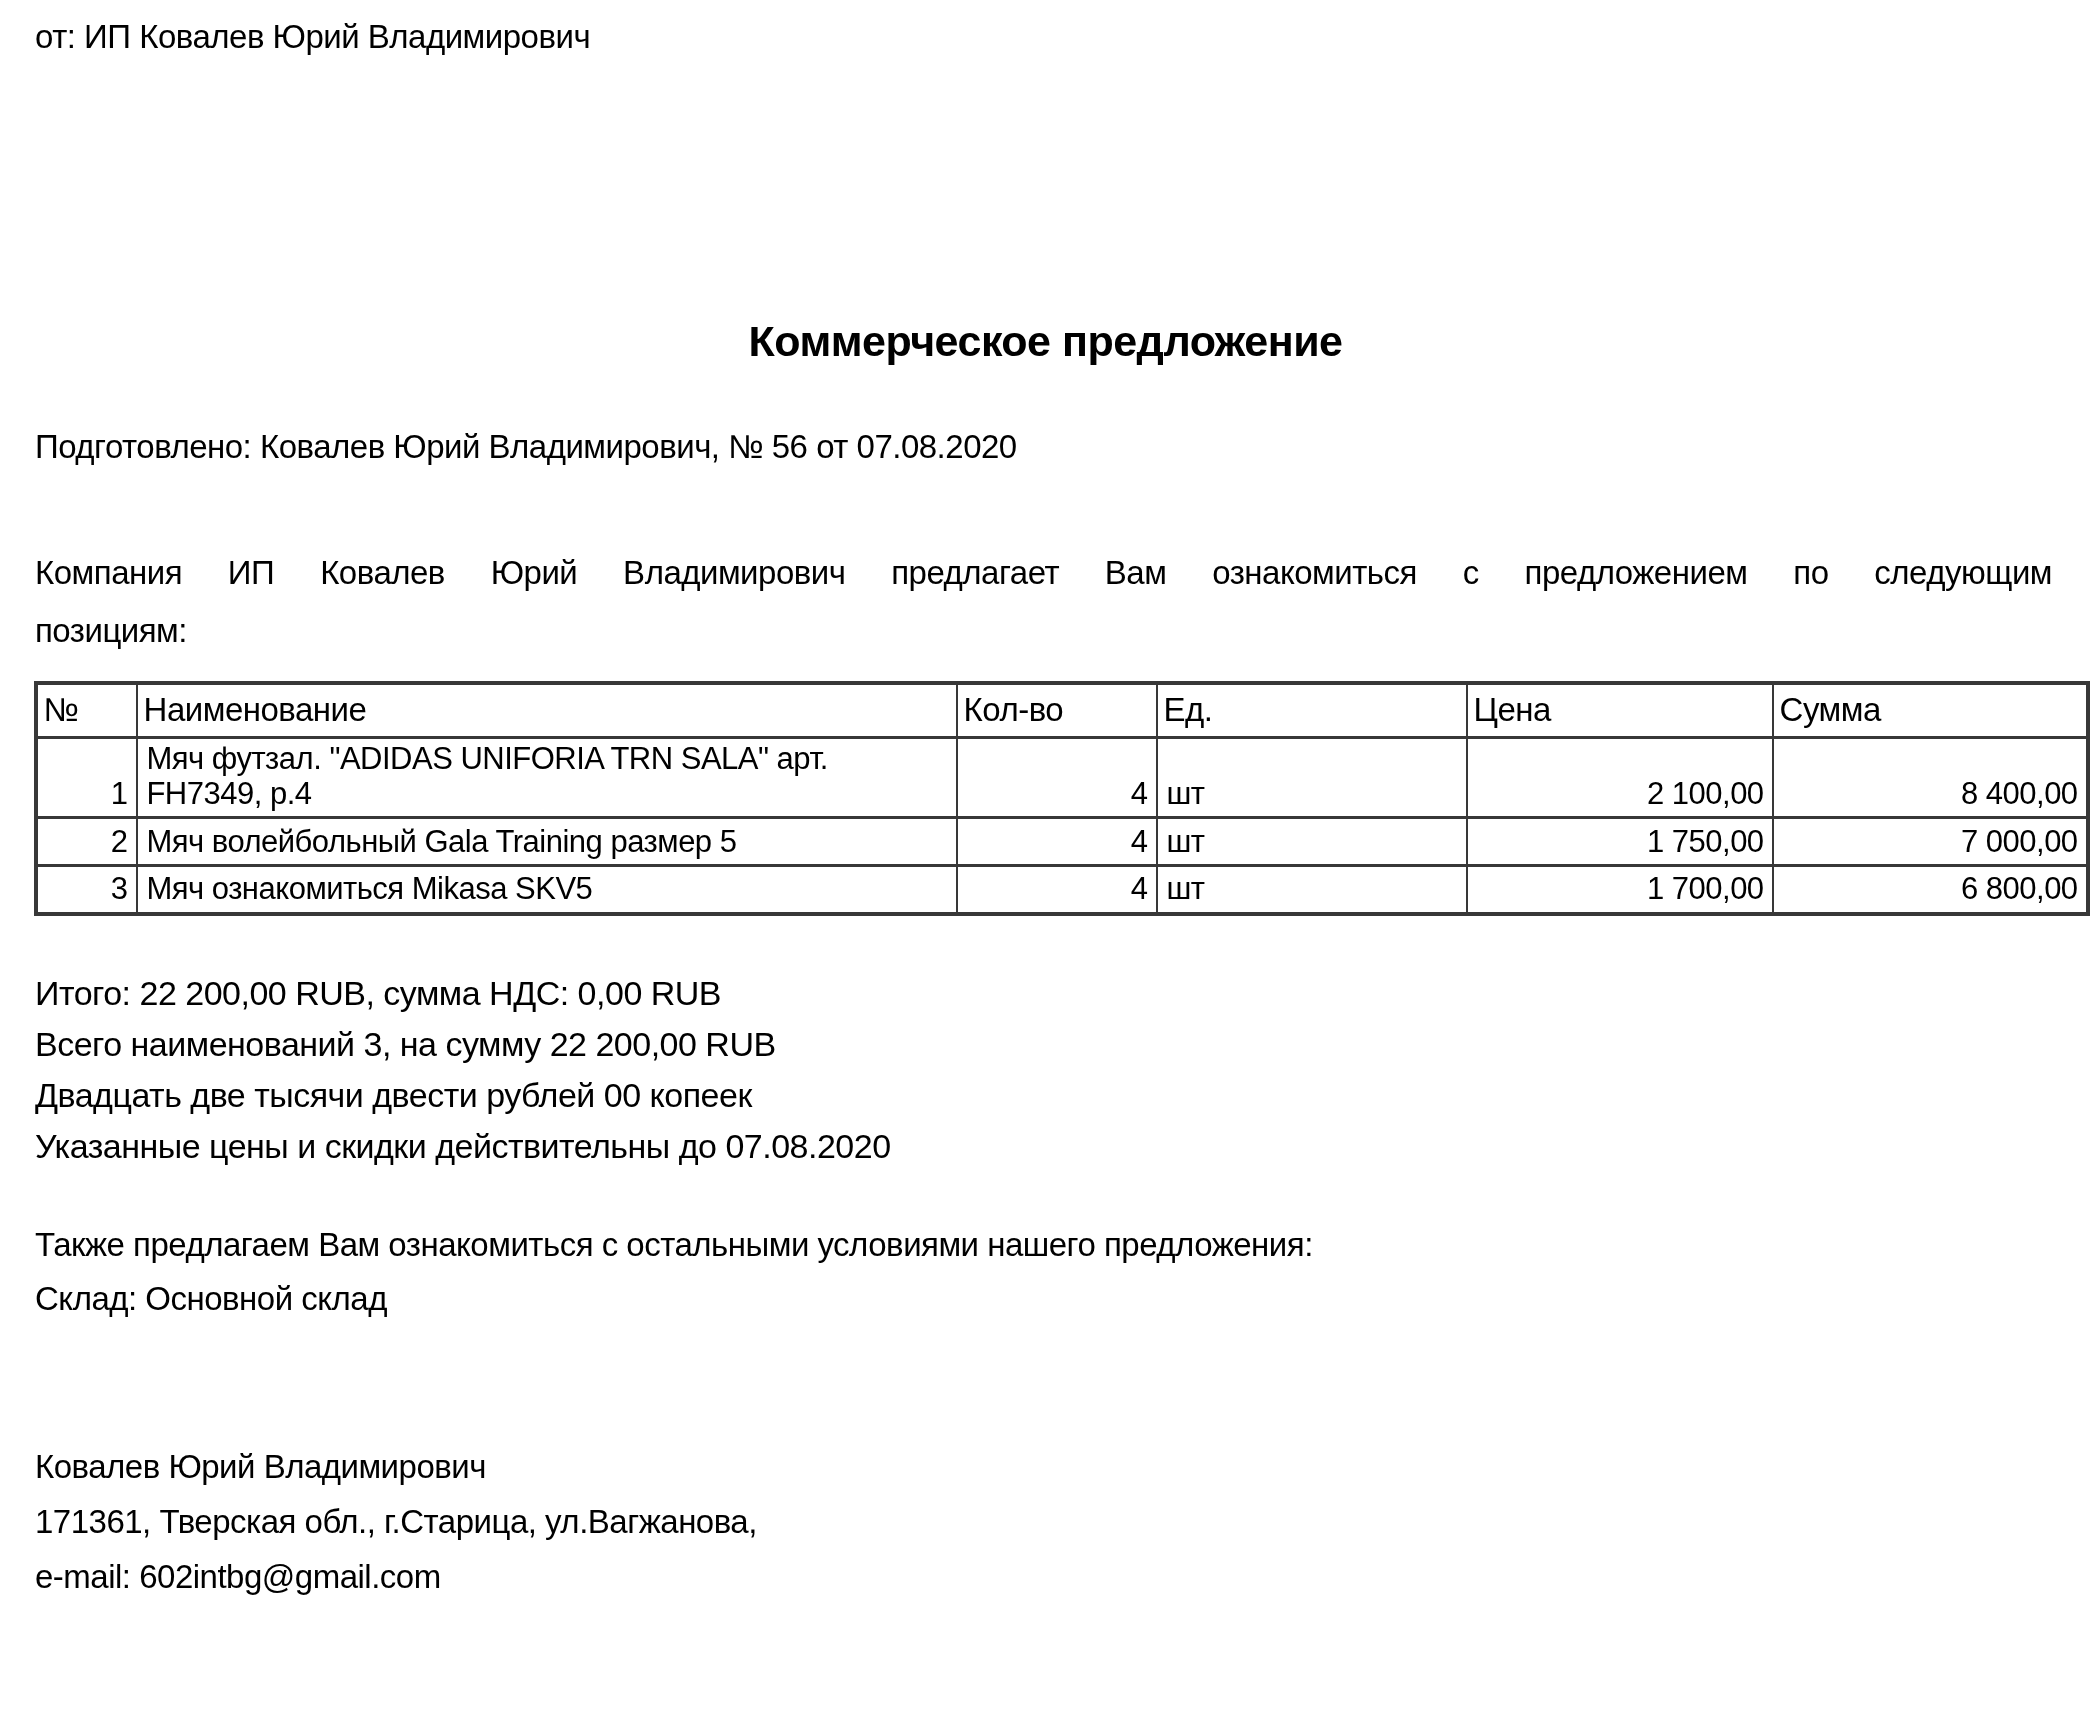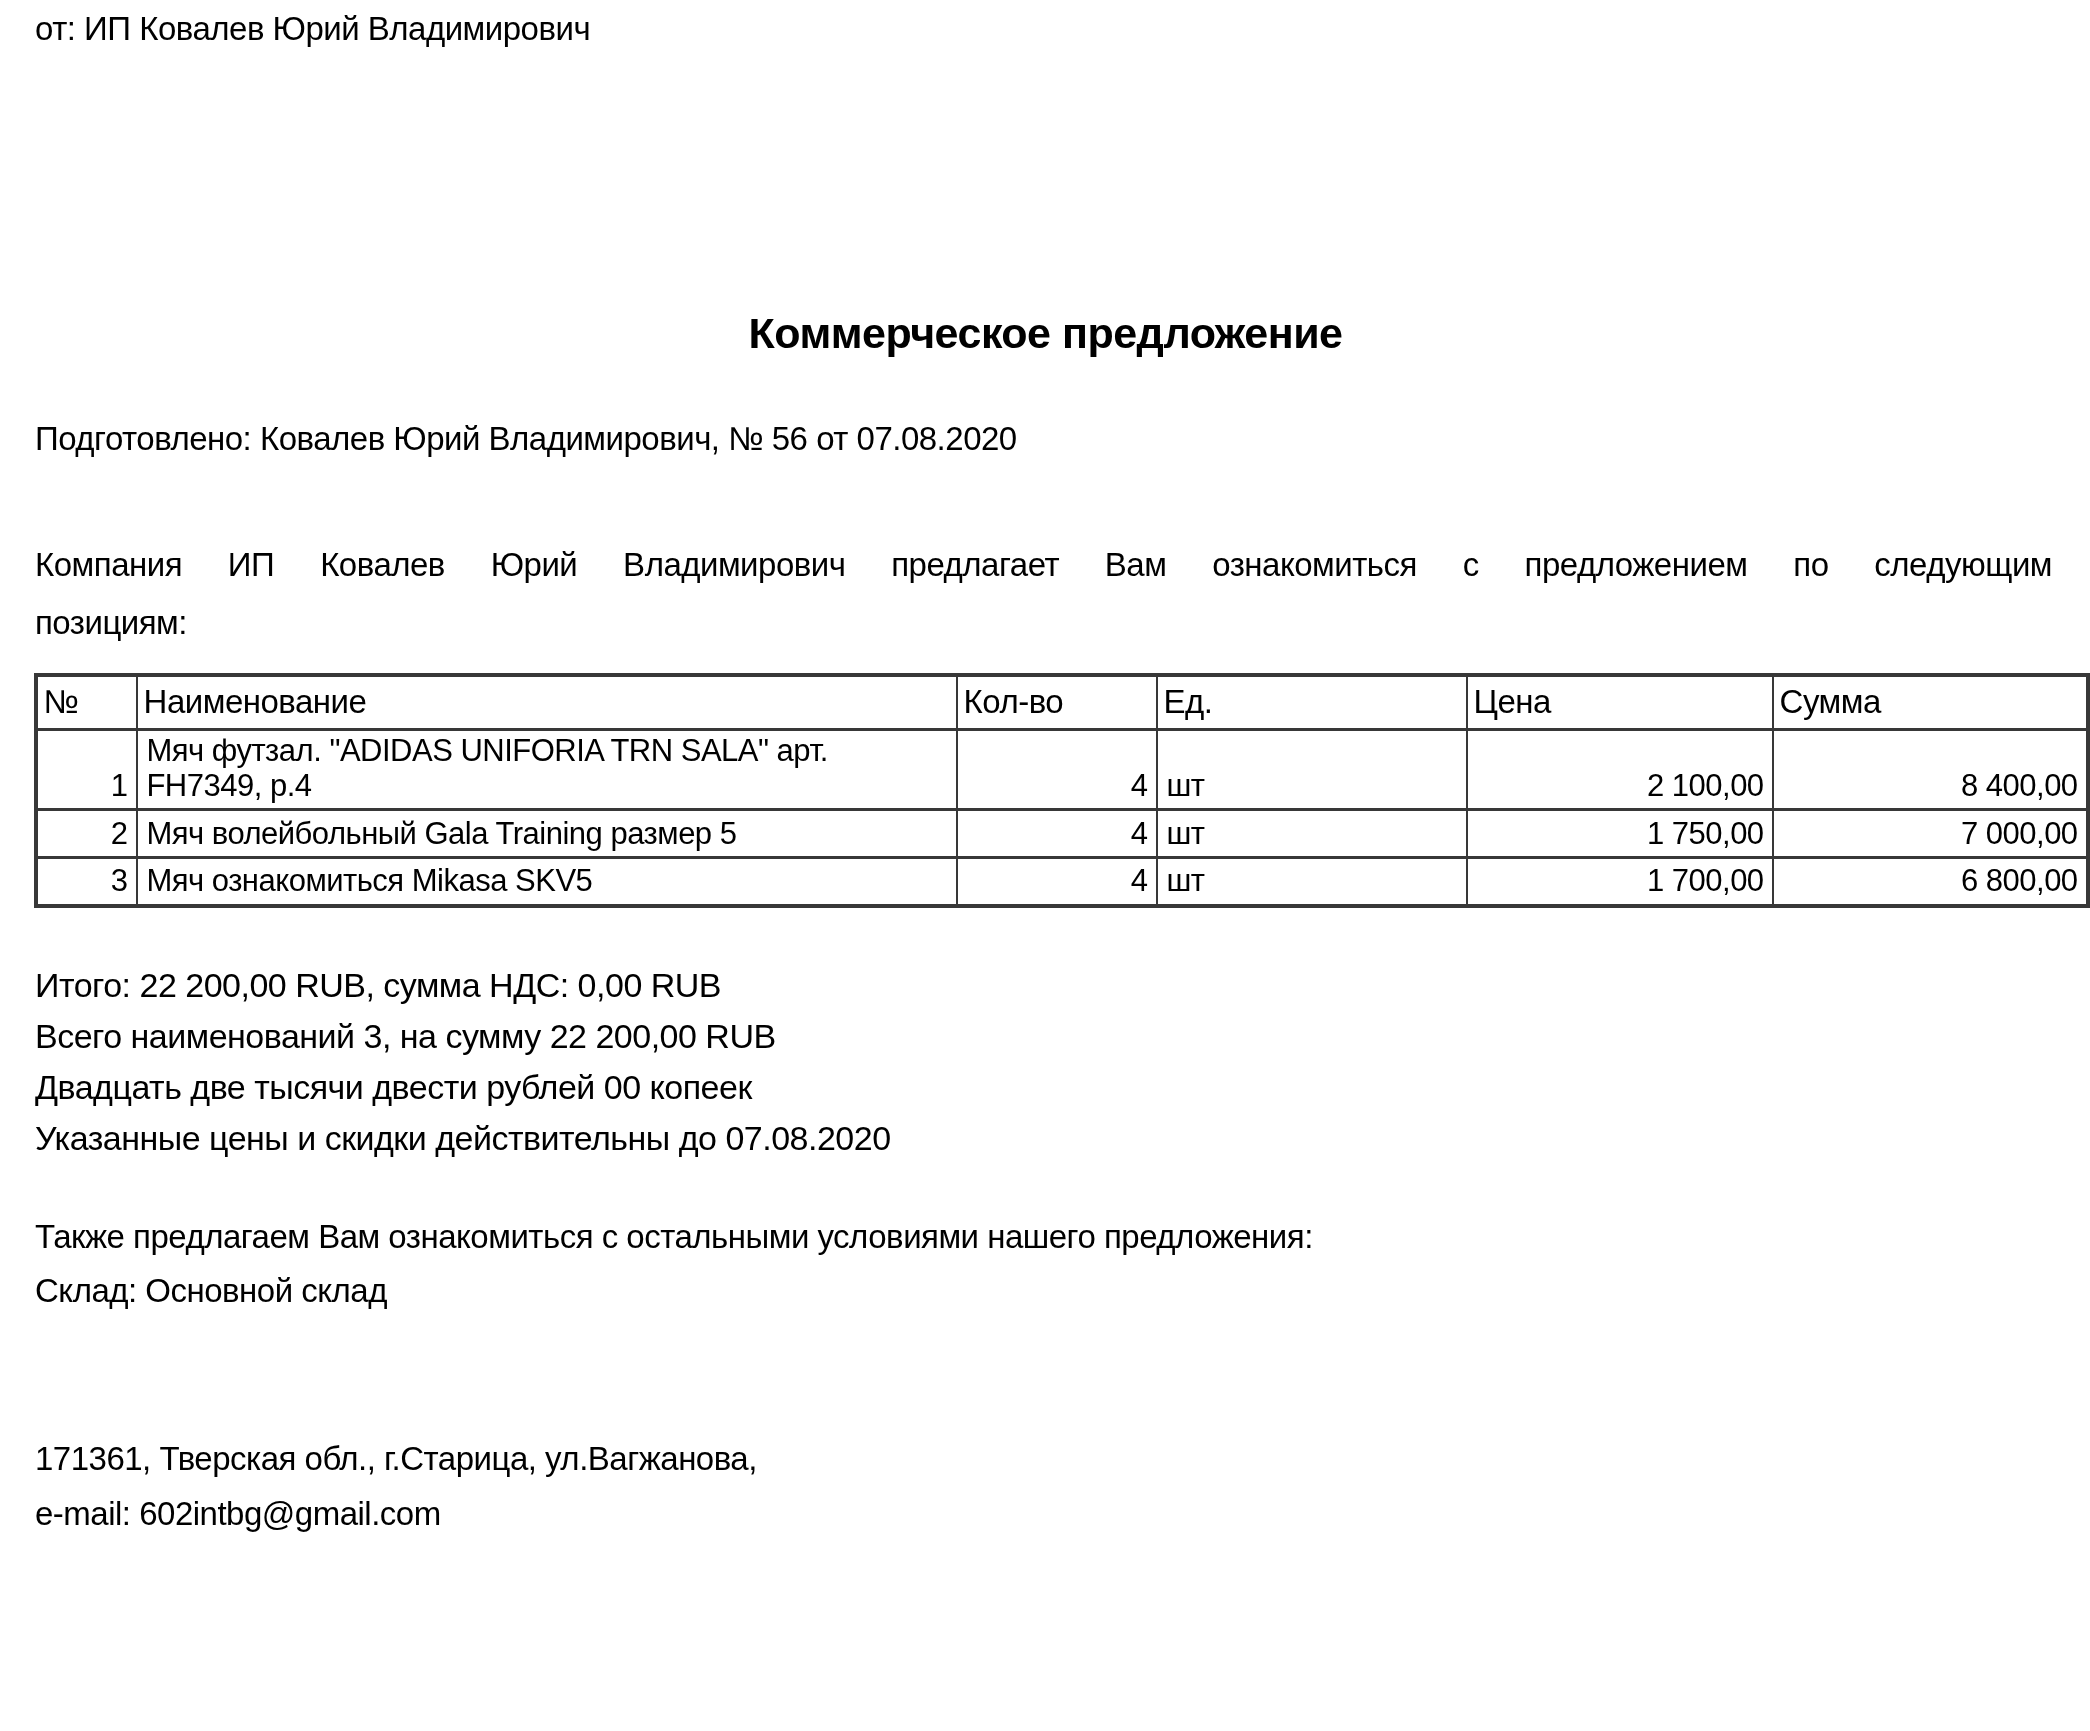"от: ИП Ковалев Юрий Владимирович" .abs { margin-top: none -> 8px }
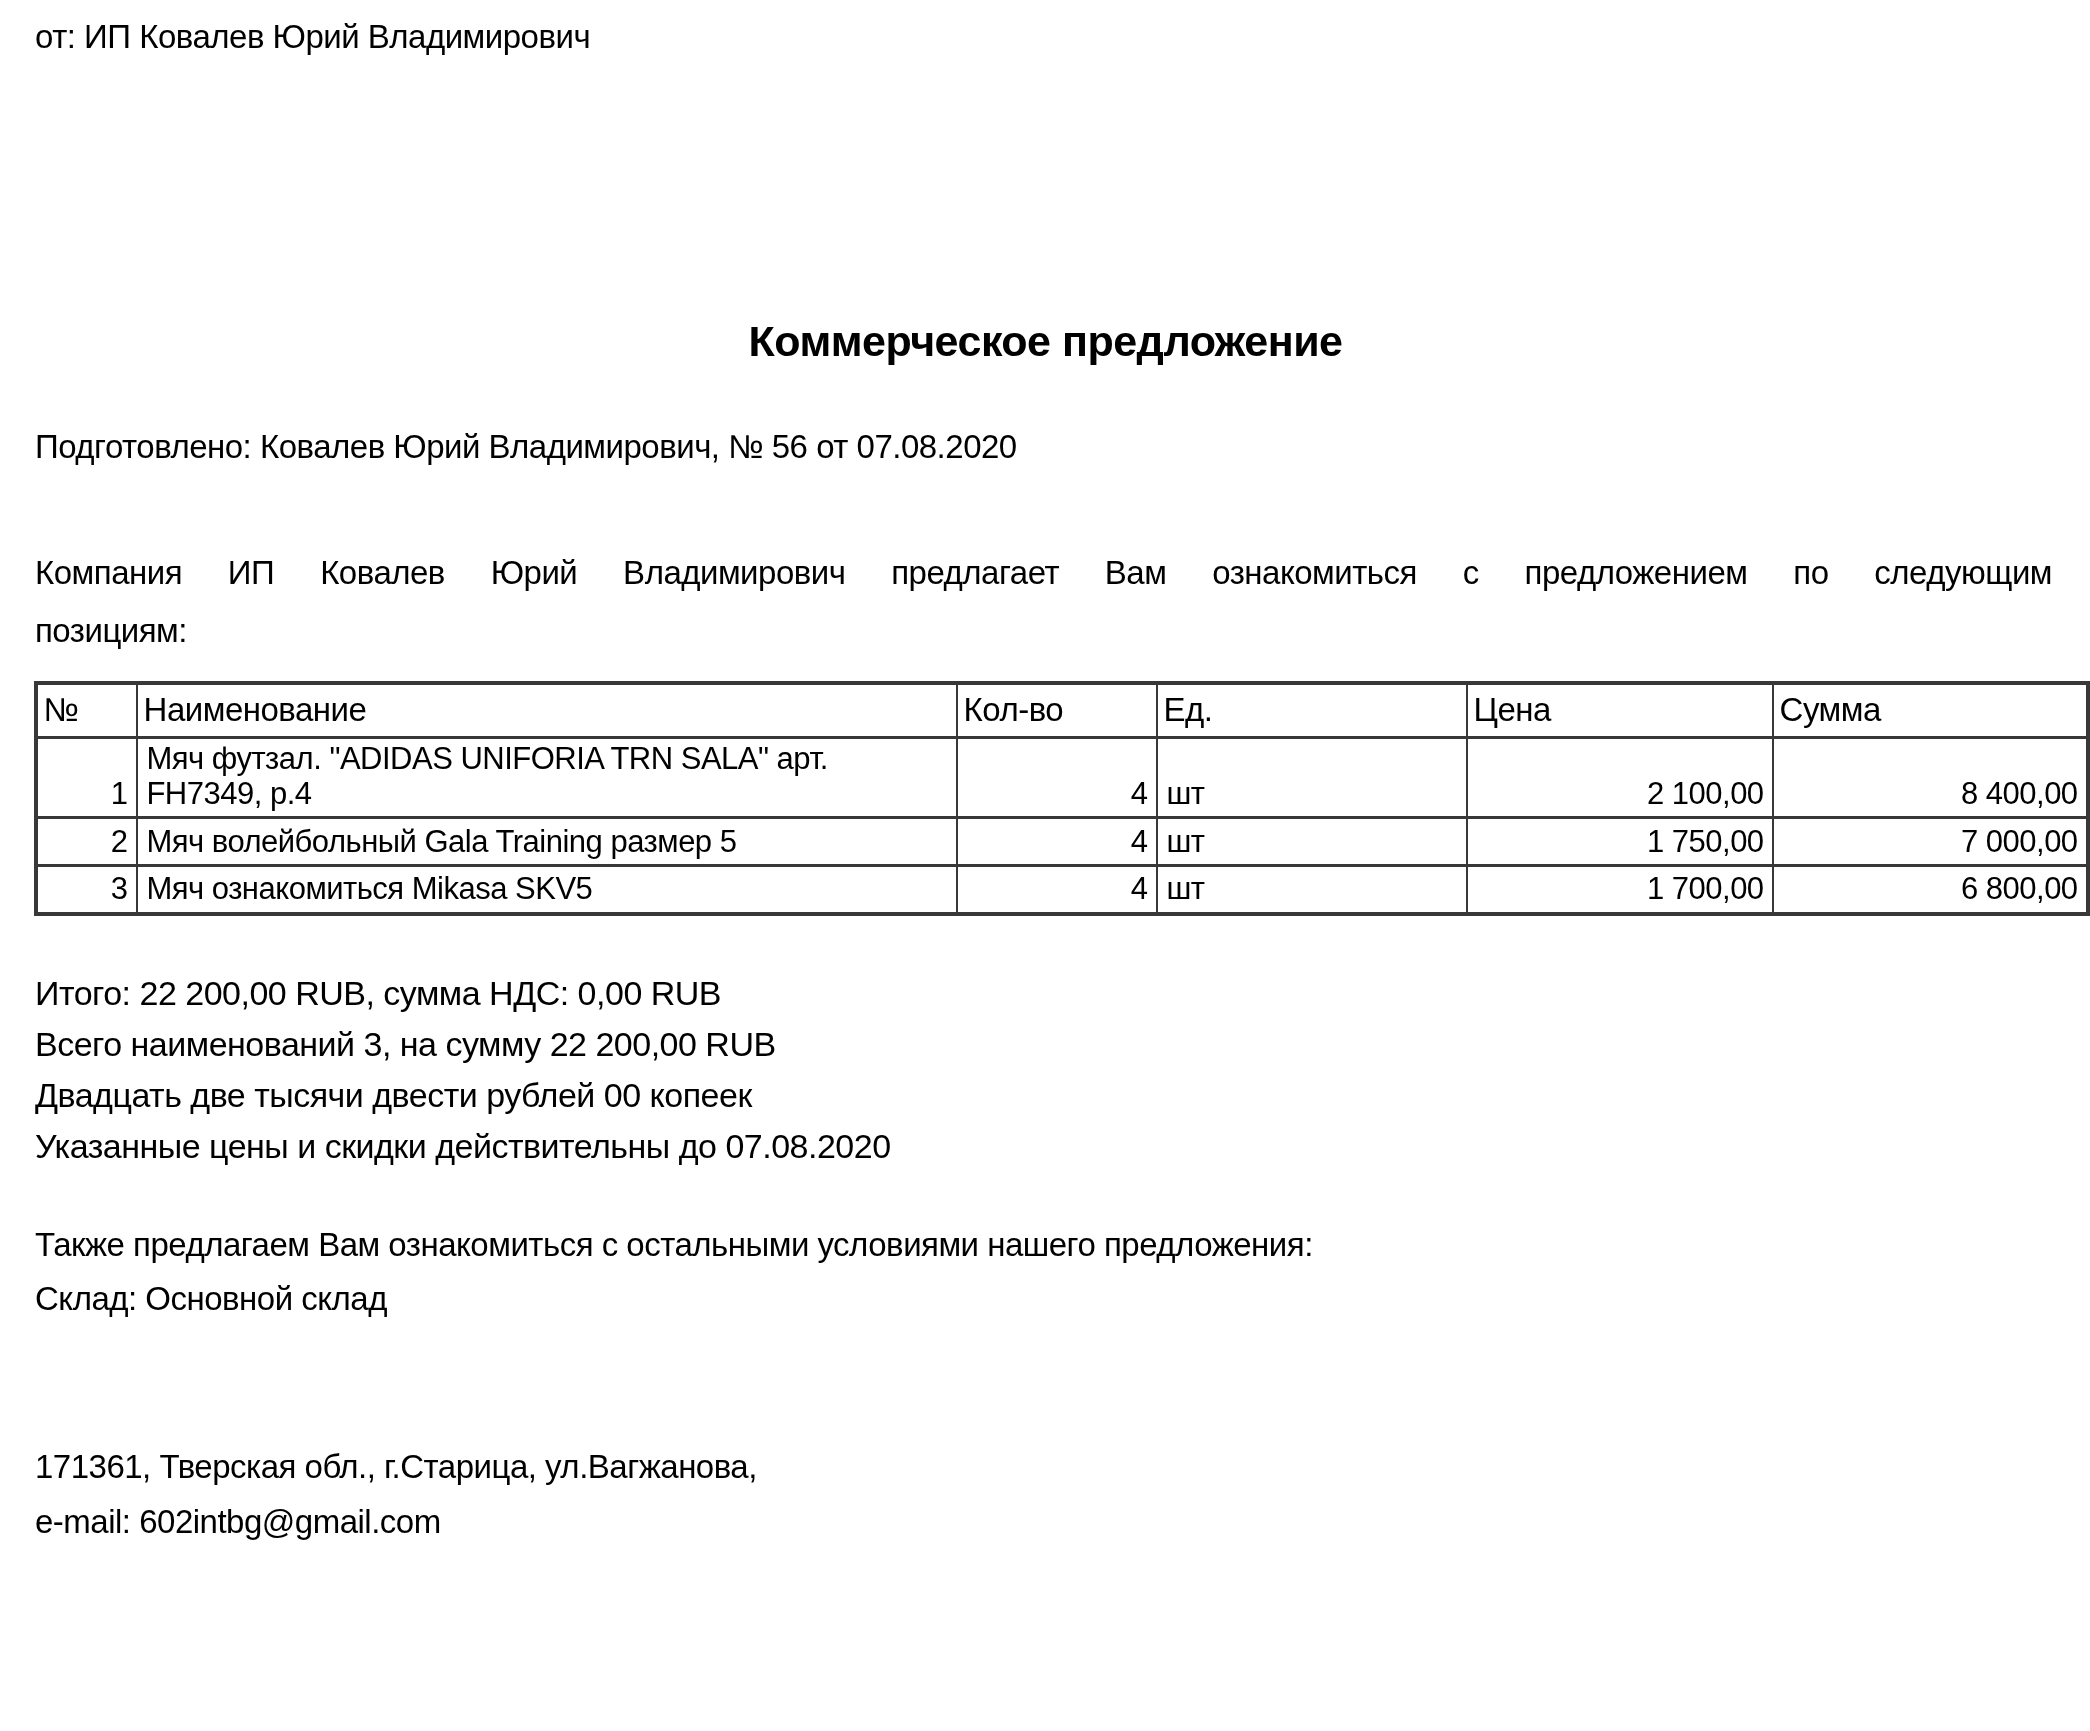"Ковалев Юрий Владимирович" div { html: none -> <div>Ковалев Юрий Владимирович</div> }
